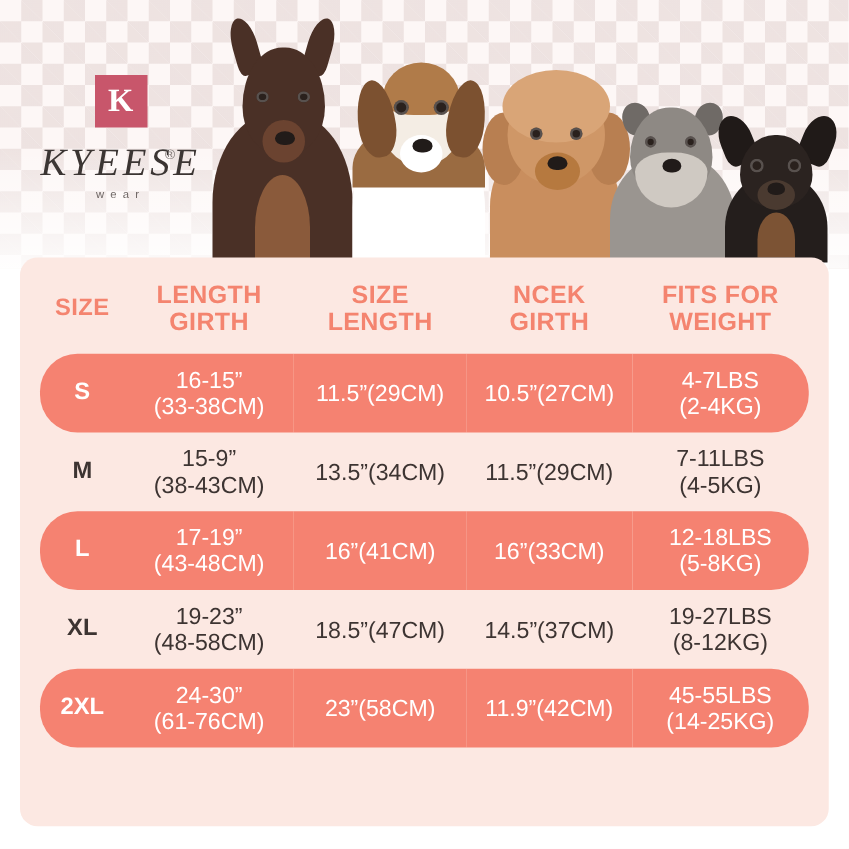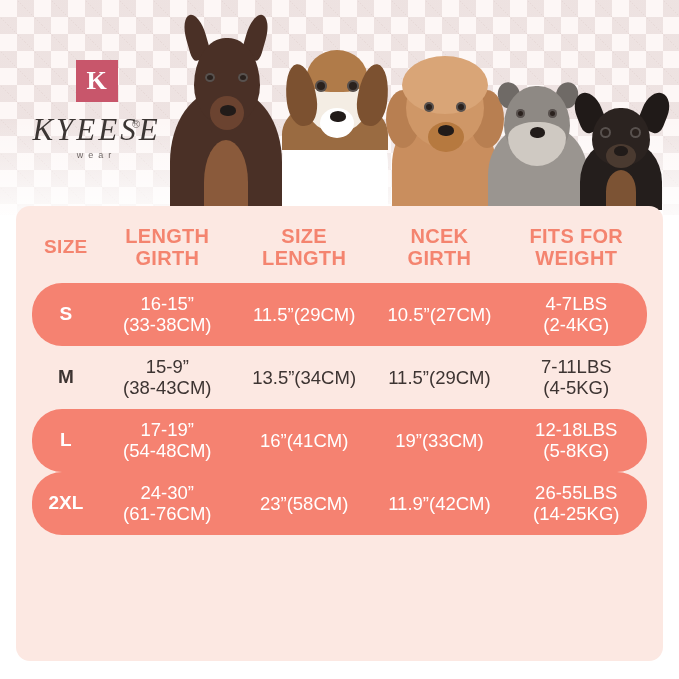"(54-48CM)" span.l2 { text: 54-48CM -> 43-48CM }
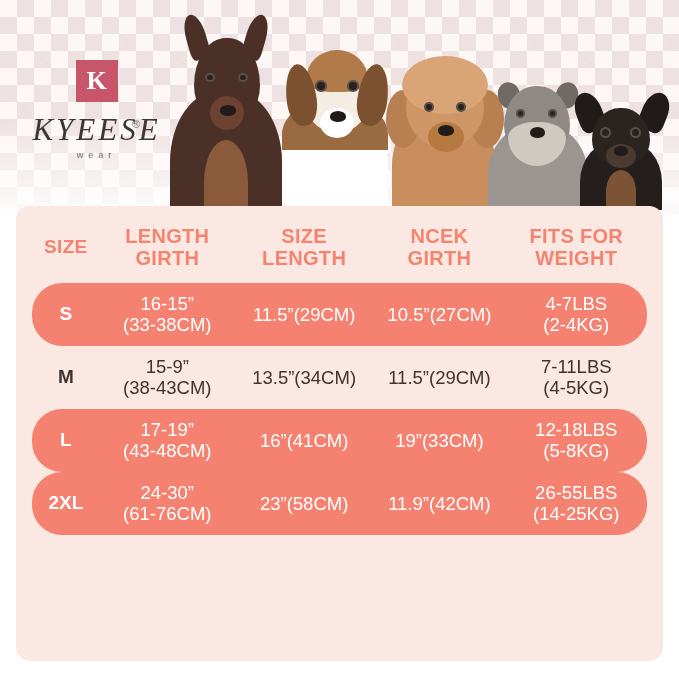"19”(33CM)" span { text: 19 -> 16 }
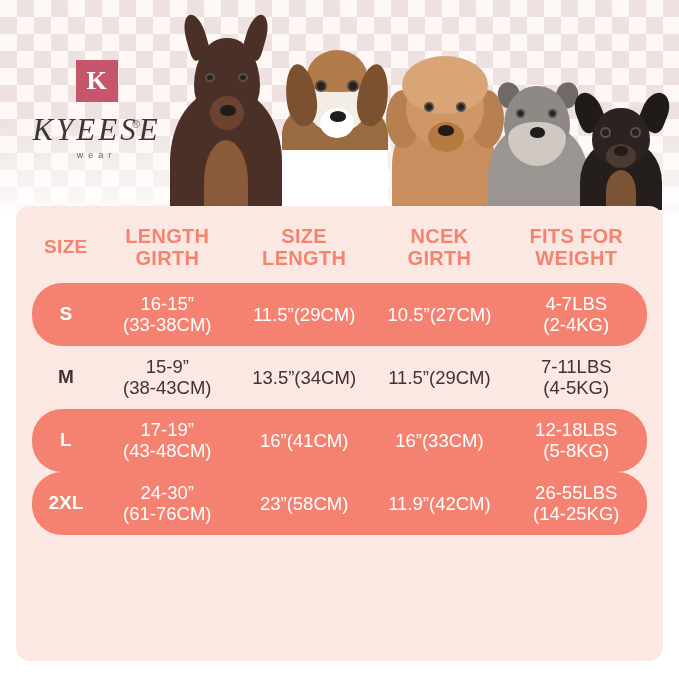"XL" tr { html: none -> <tr> <td>XL</td> <td> <span>19-23”</span> <span>(48-58CM)</span> </td> <td> <span>18.5”(47CM)</span> </td> <td> <span>14.5”(37CM)</span> </td> <td> <span>19-27LBS</span> <span>(8-12KG)</span> </td> </tr> }
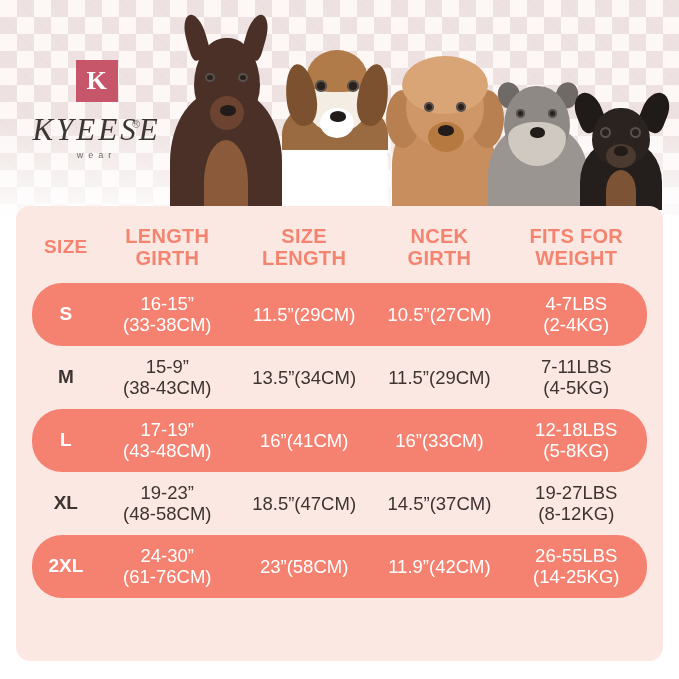"26-55LBS" span { text: 26-55LBS -> 45-55LBS }
